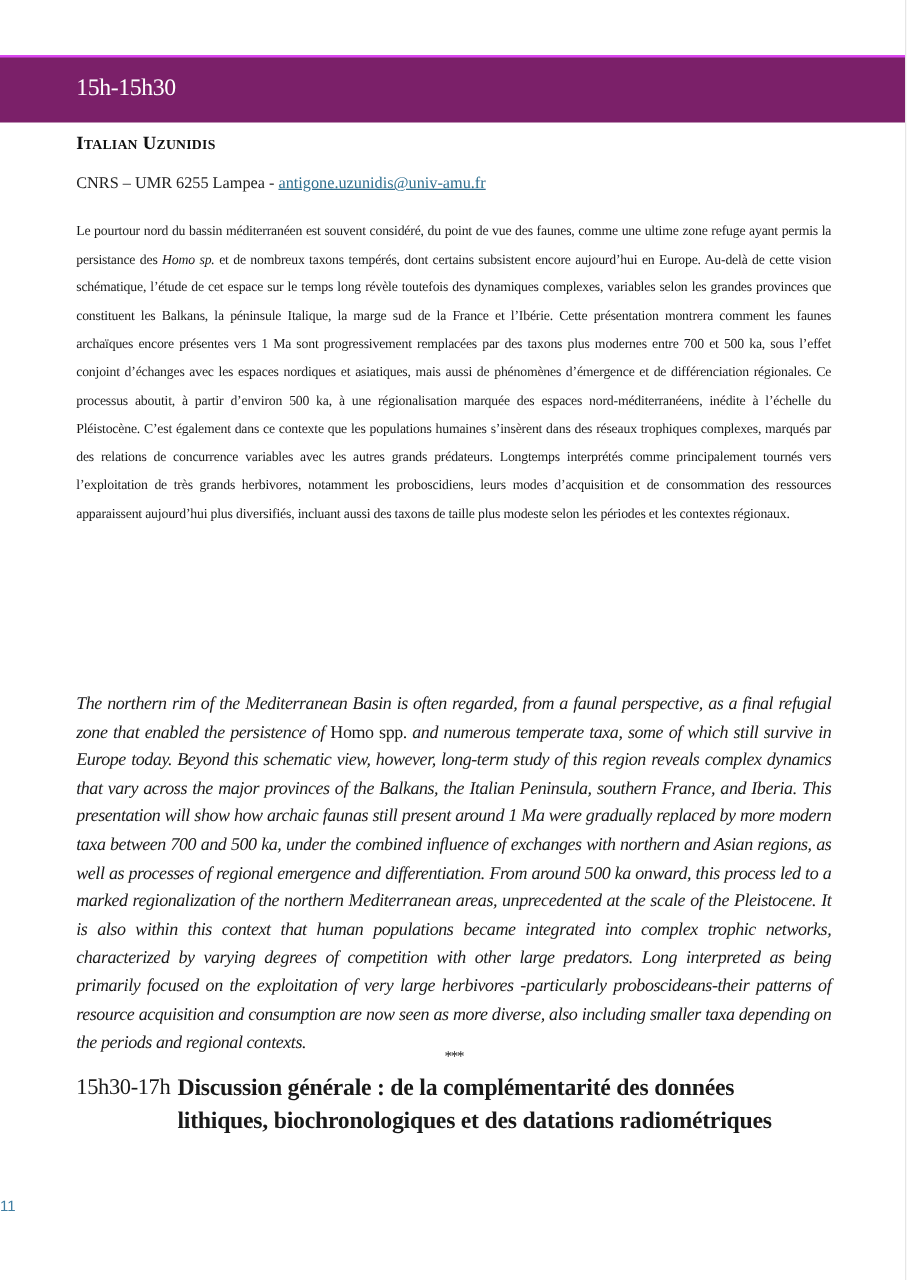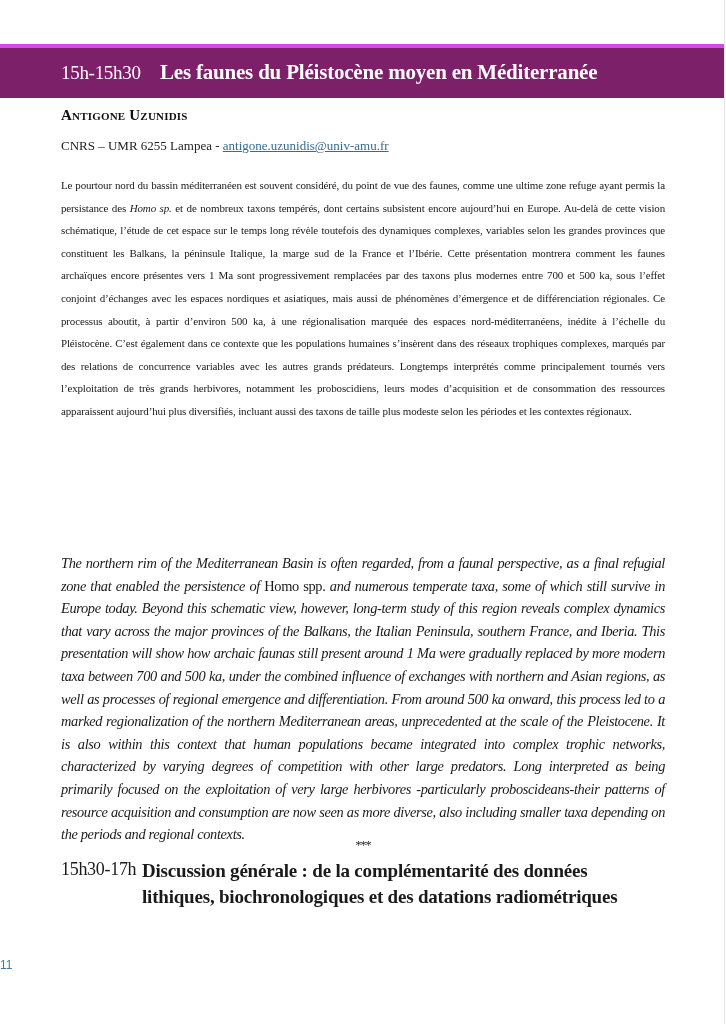"15h-15h30" .session-bar { border-top: 4px solid #d946ef -> 2px solid #d946ef }
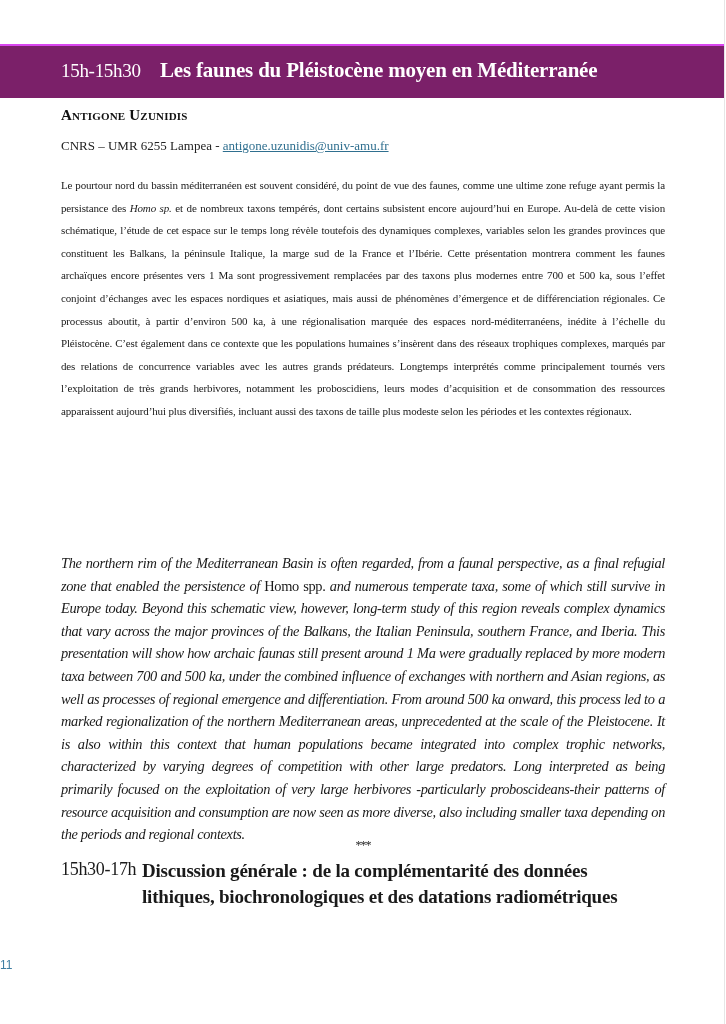"Les faunes du Pléistocène moyen" span.title { html: <span>Les faunes du Pléistocène moyen en Méditerranée</span> -> none }
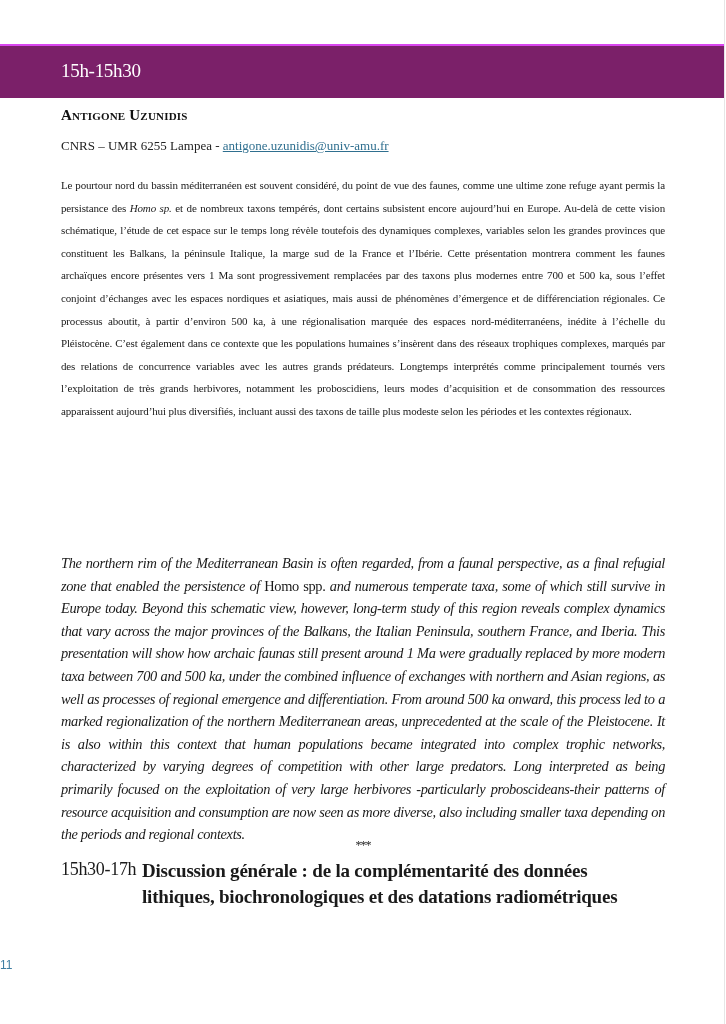"Antigone Uzunidis" div.author { text: Antigone -> Italian }
